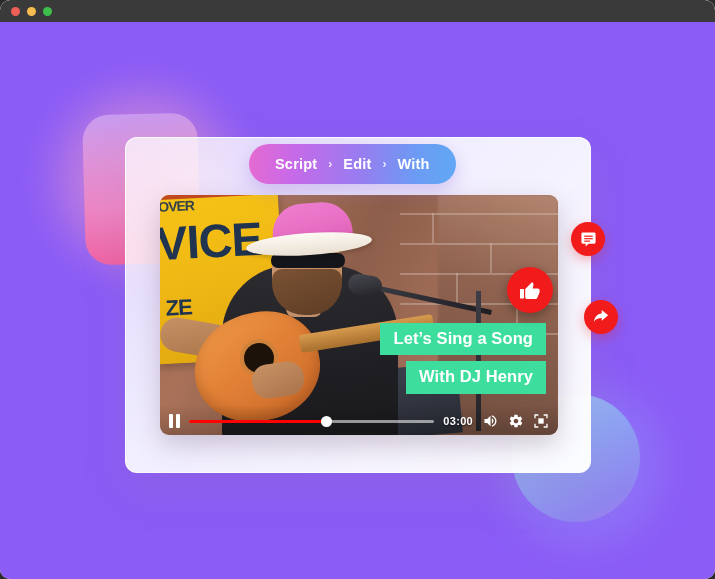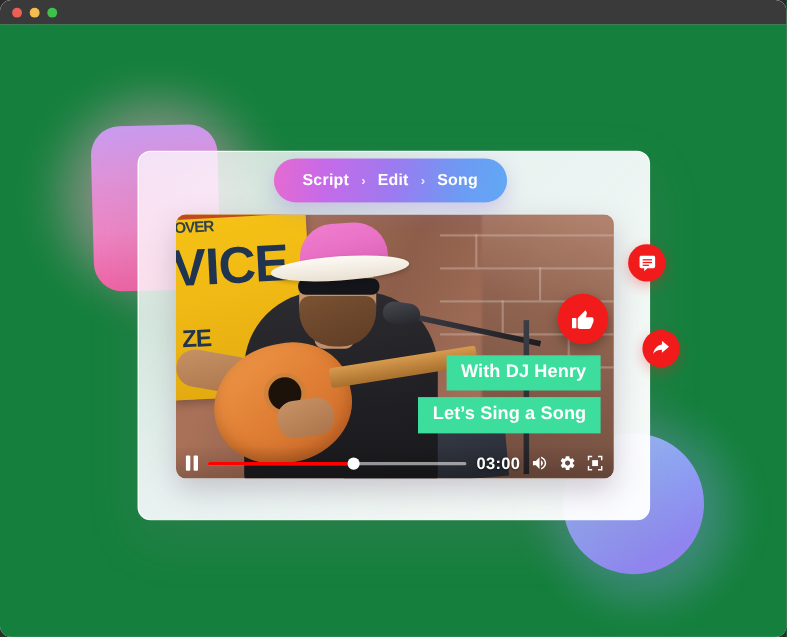"Script" .stage { background: #15803d -> #8b5cf6 }
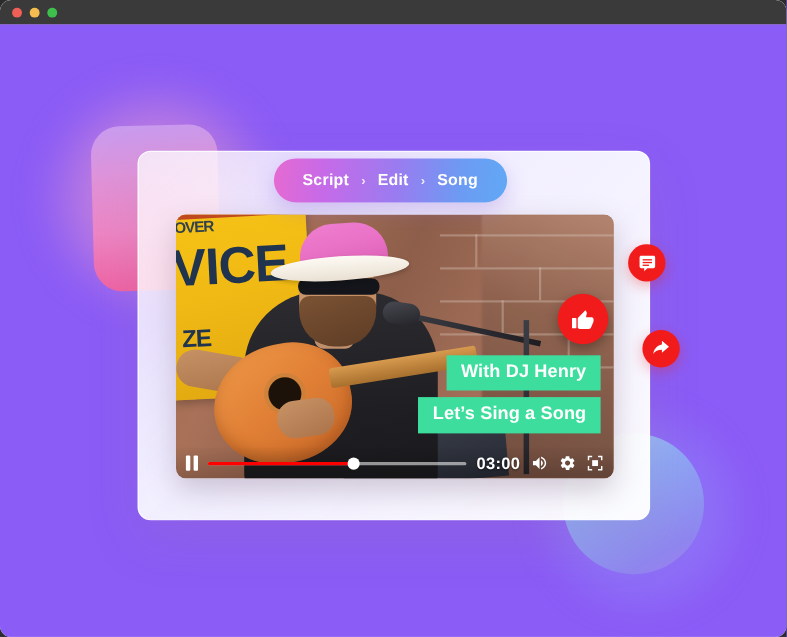"Song" span.crumb { text: Song -> With }
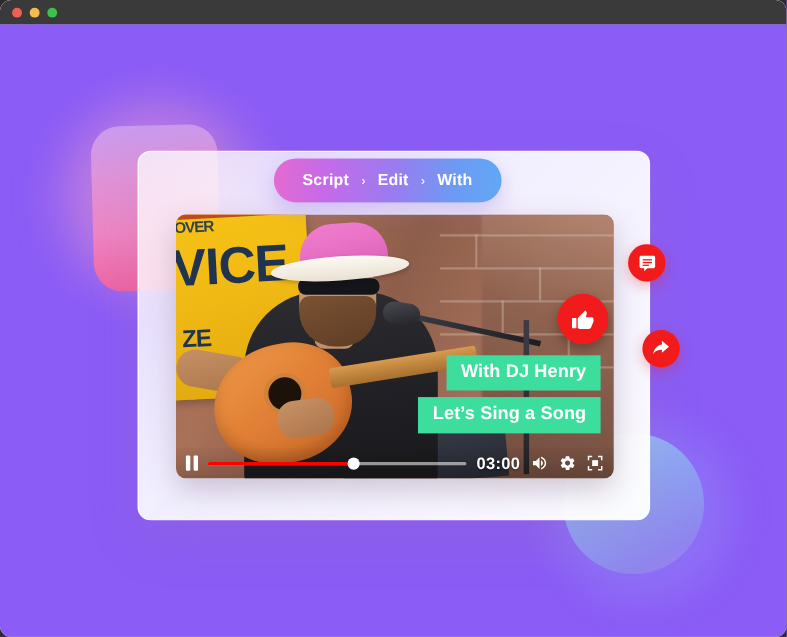"With DJ Henry" div.caption { order: before "Let’s Sing a Song" -> after "Let’s Sing a Song" }
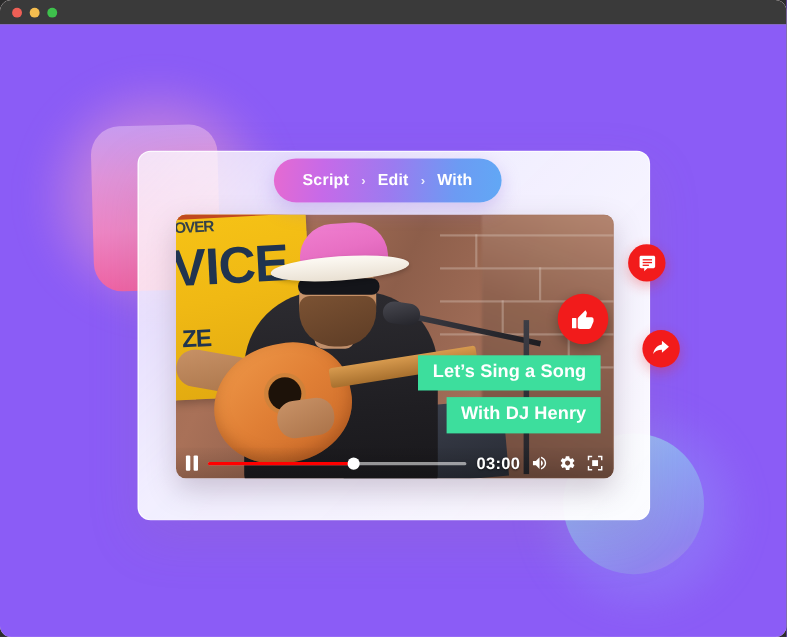"03:00" .time-label { font-size: 15px -> 11px }
